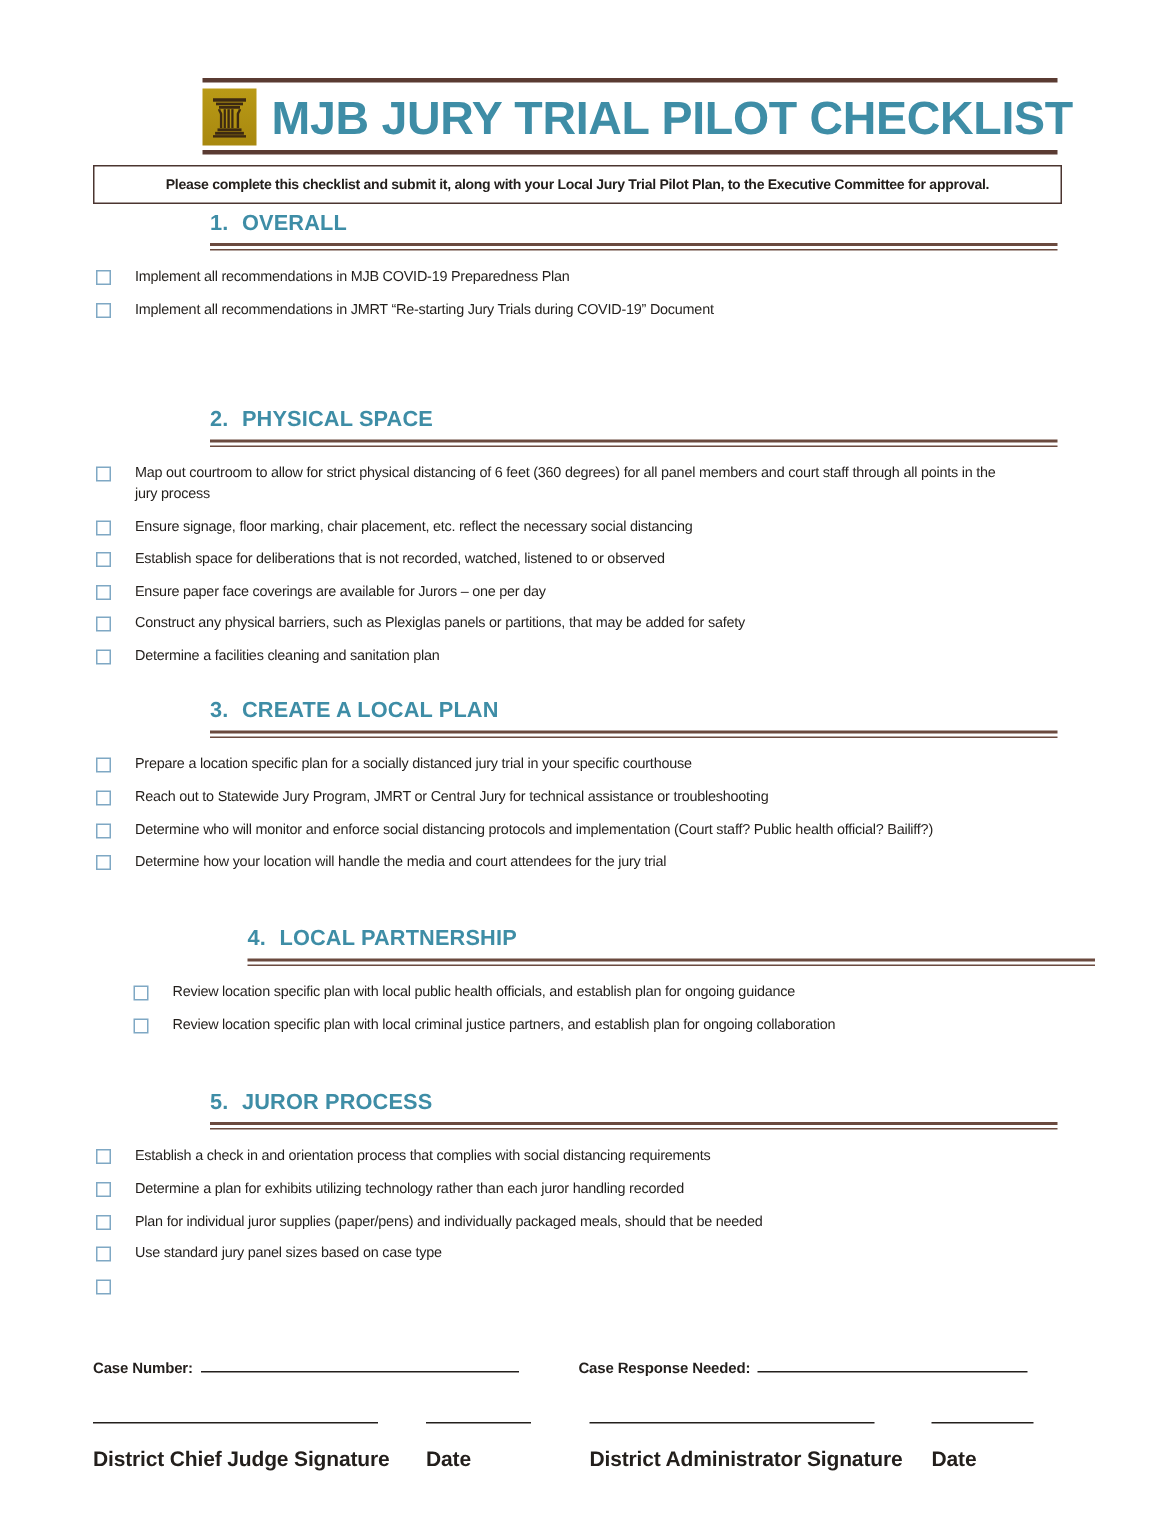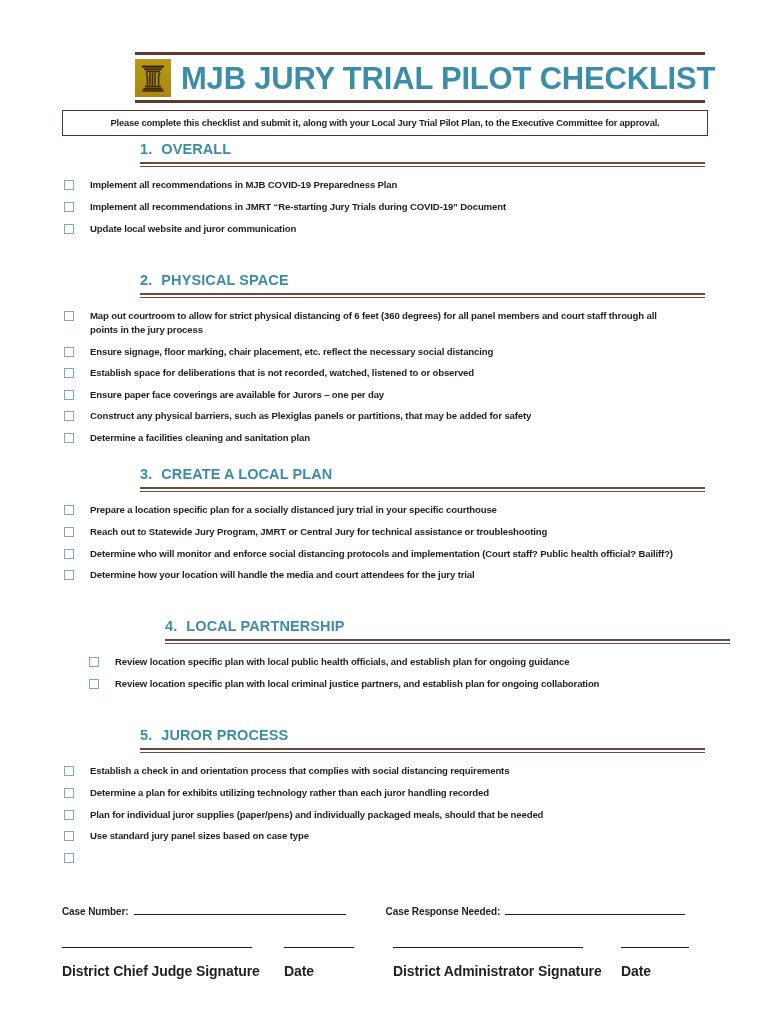"Implement all recommendations in MJB" .item-text { font-weight: bold -> normal }
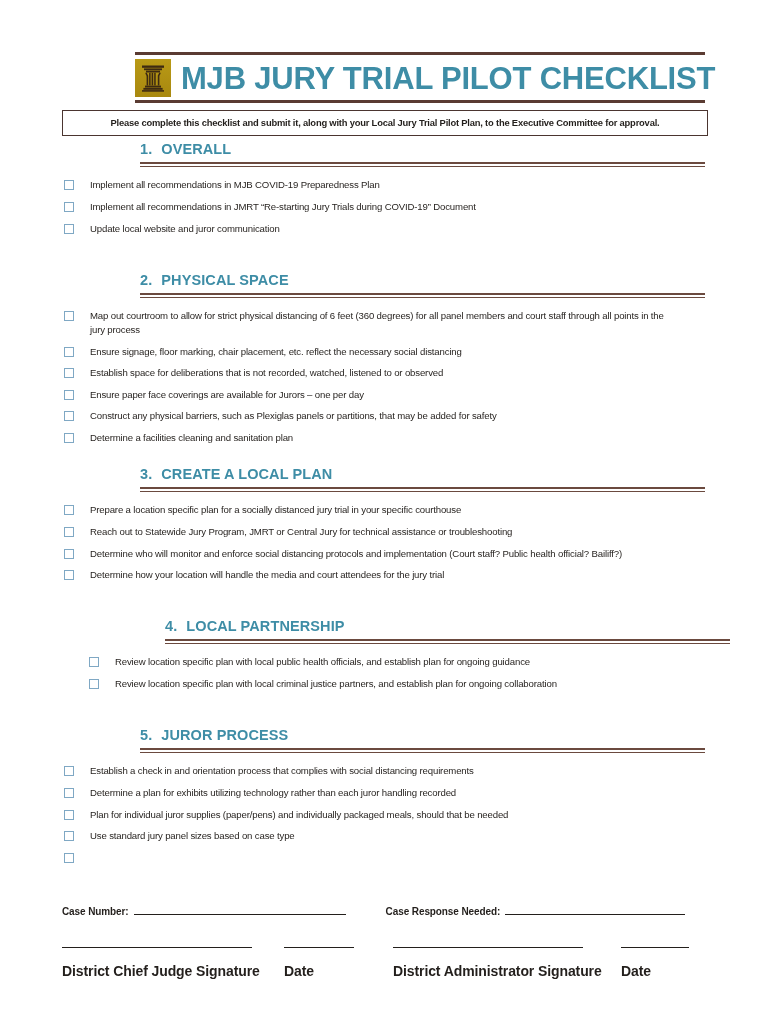"Update local website and juror" div.item { html: <div> <span></span> <span>Update local website and juror communication</span> </div> -> none }
